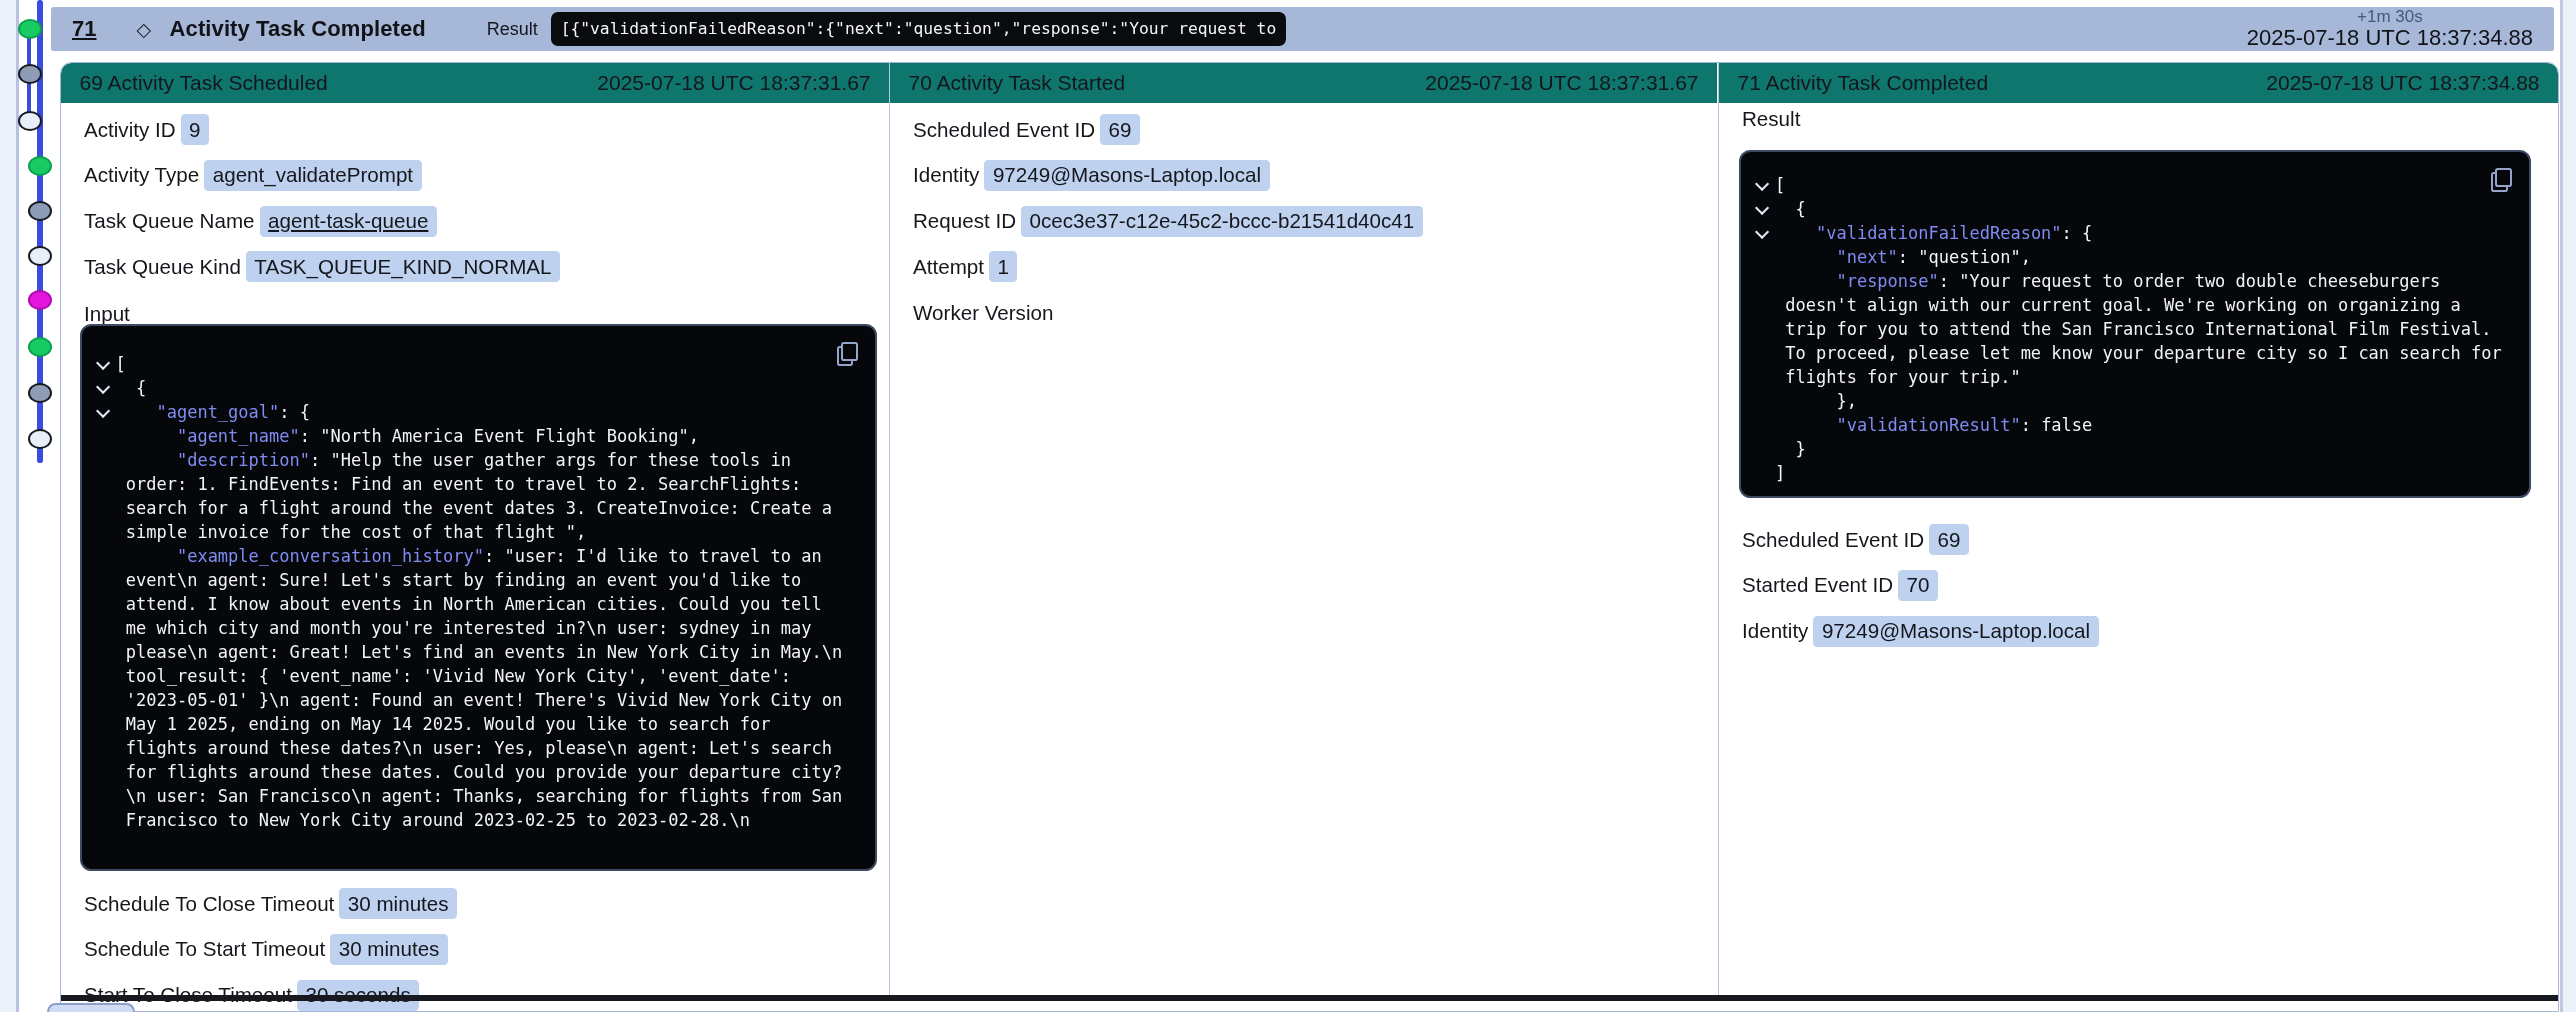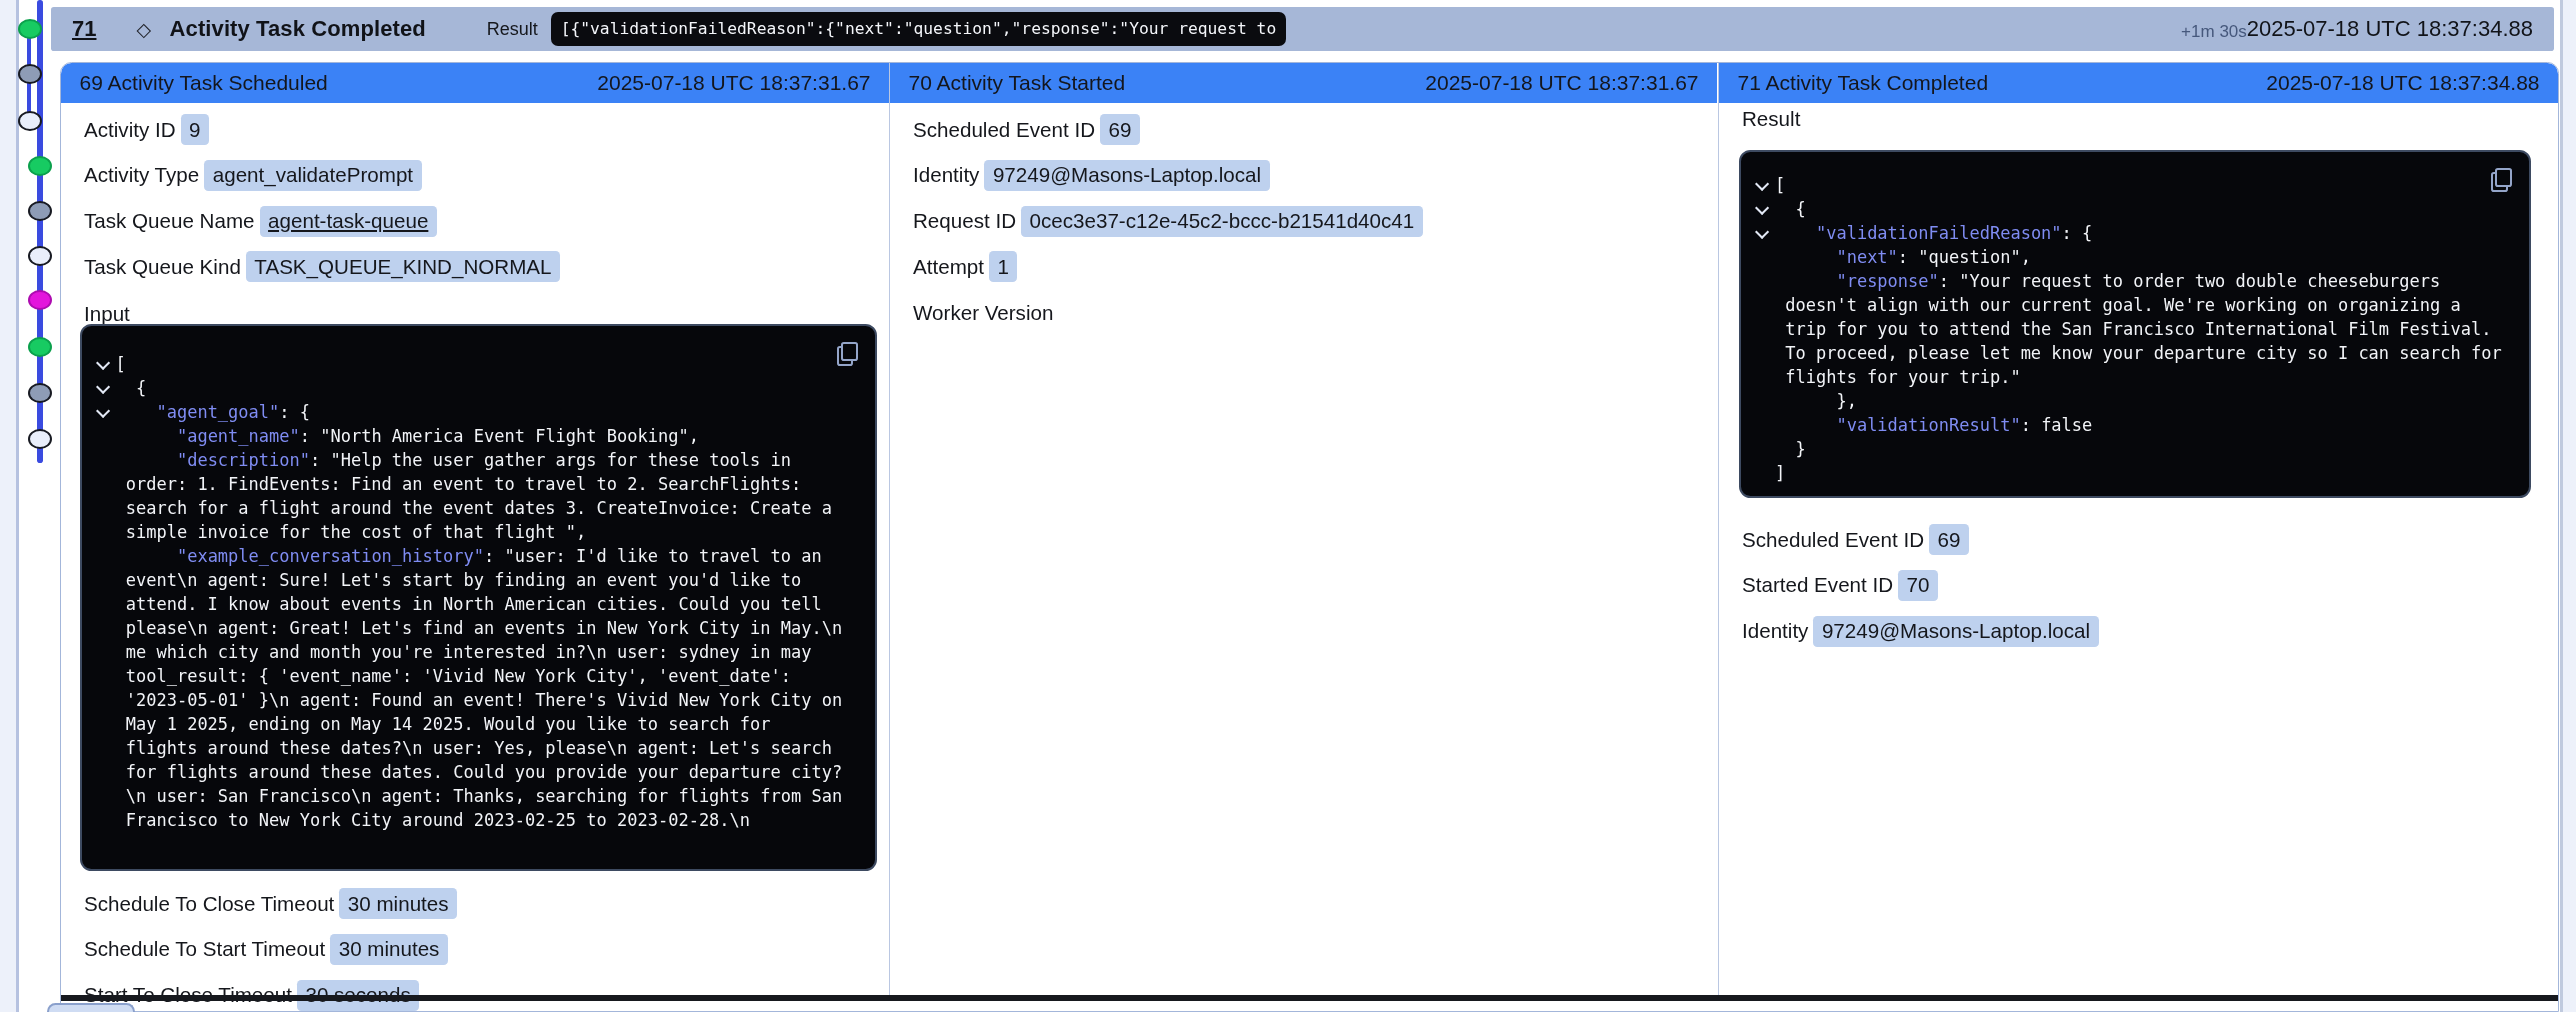"+1m 30s" .top-right { align-items: flex-end -> center; flex-direction: row -> column }
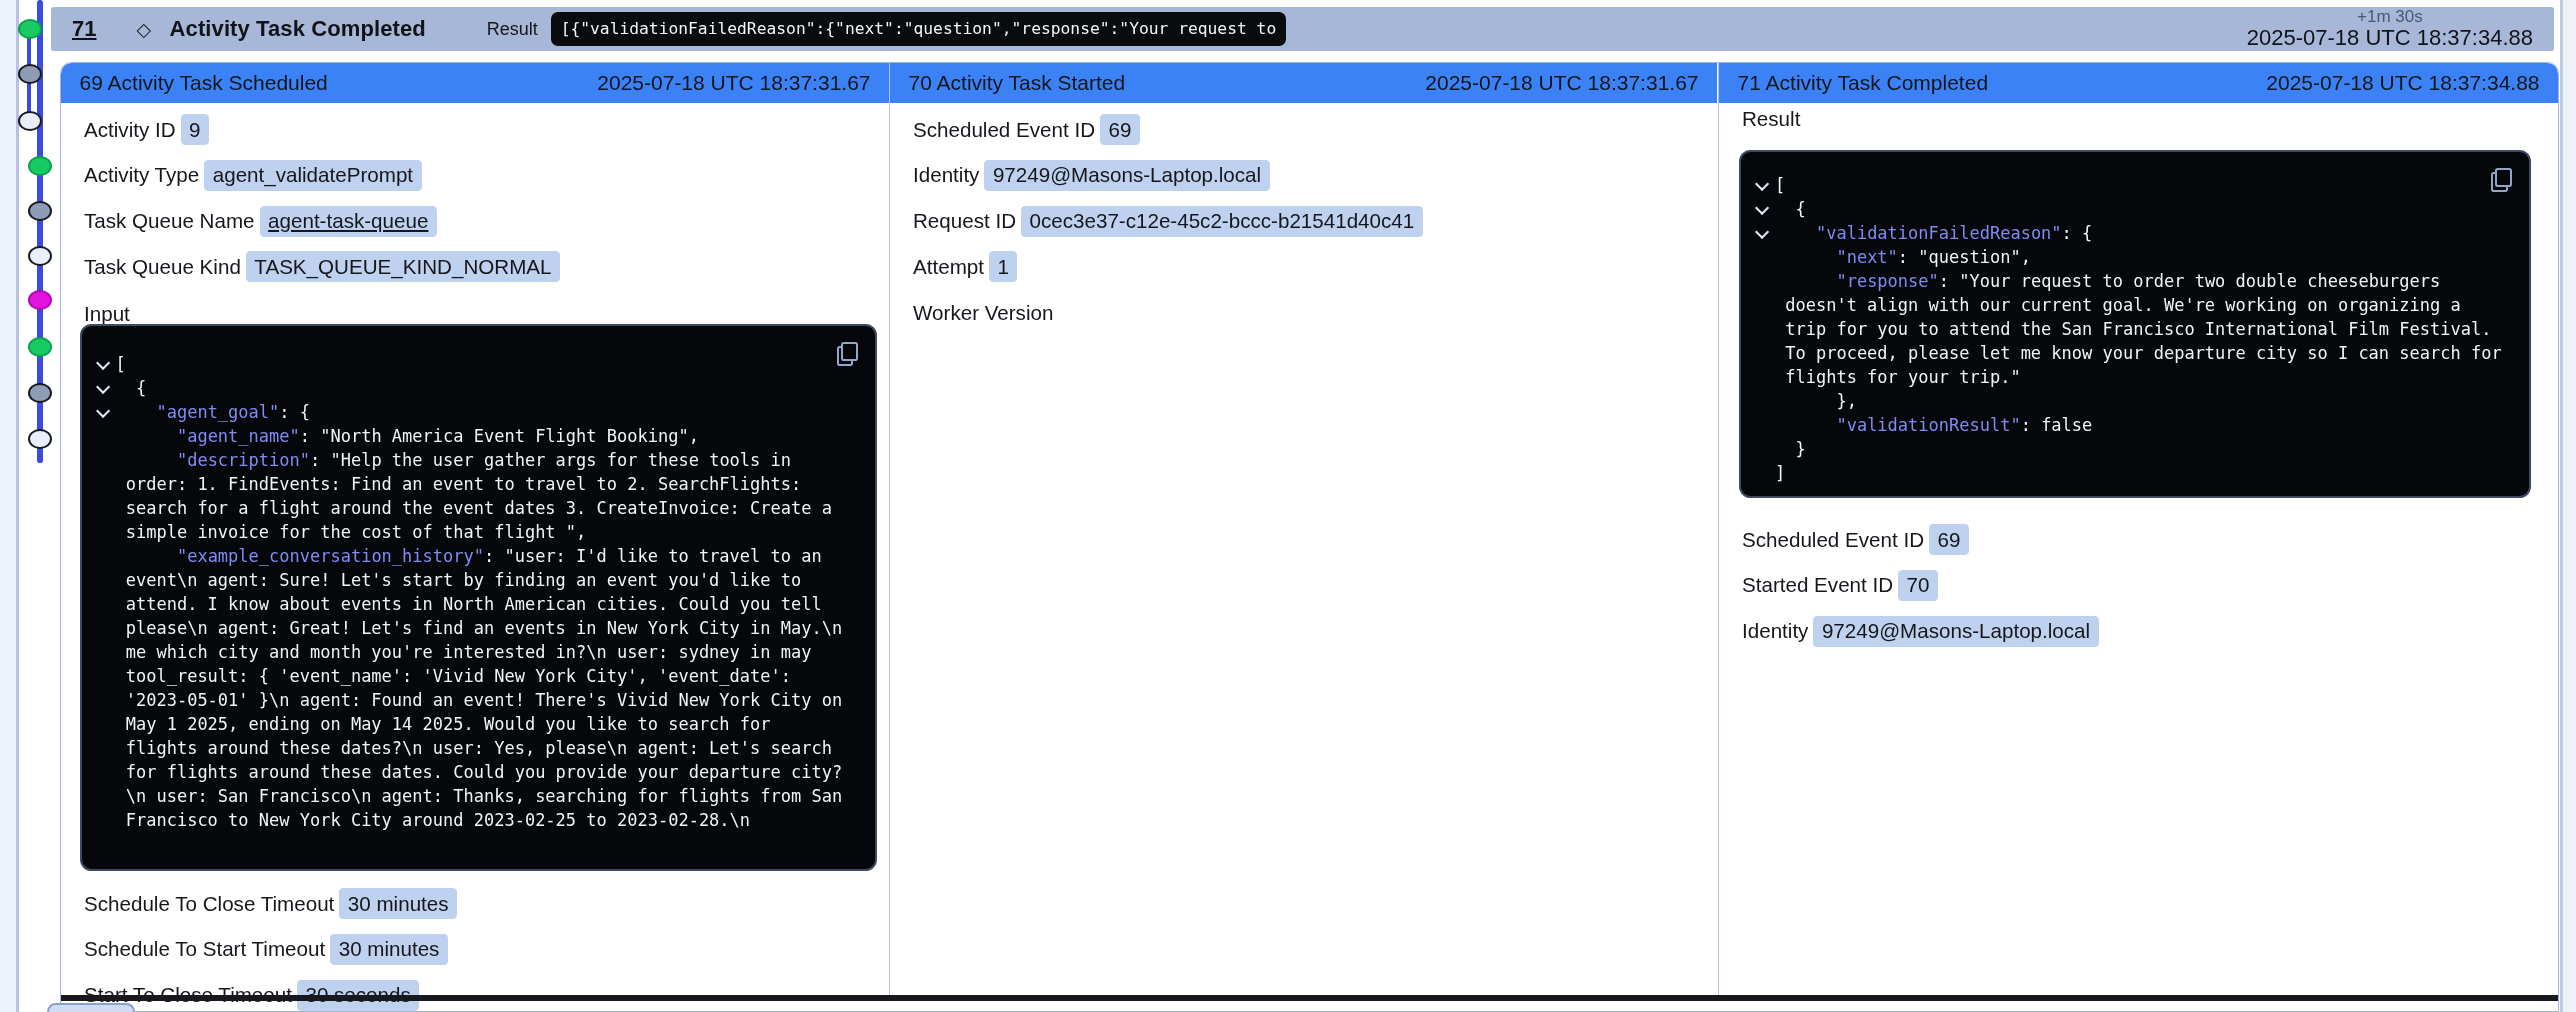"69 Activity Task Scheduled" .panel-header { background: #3b82f6 -> #0f766e }
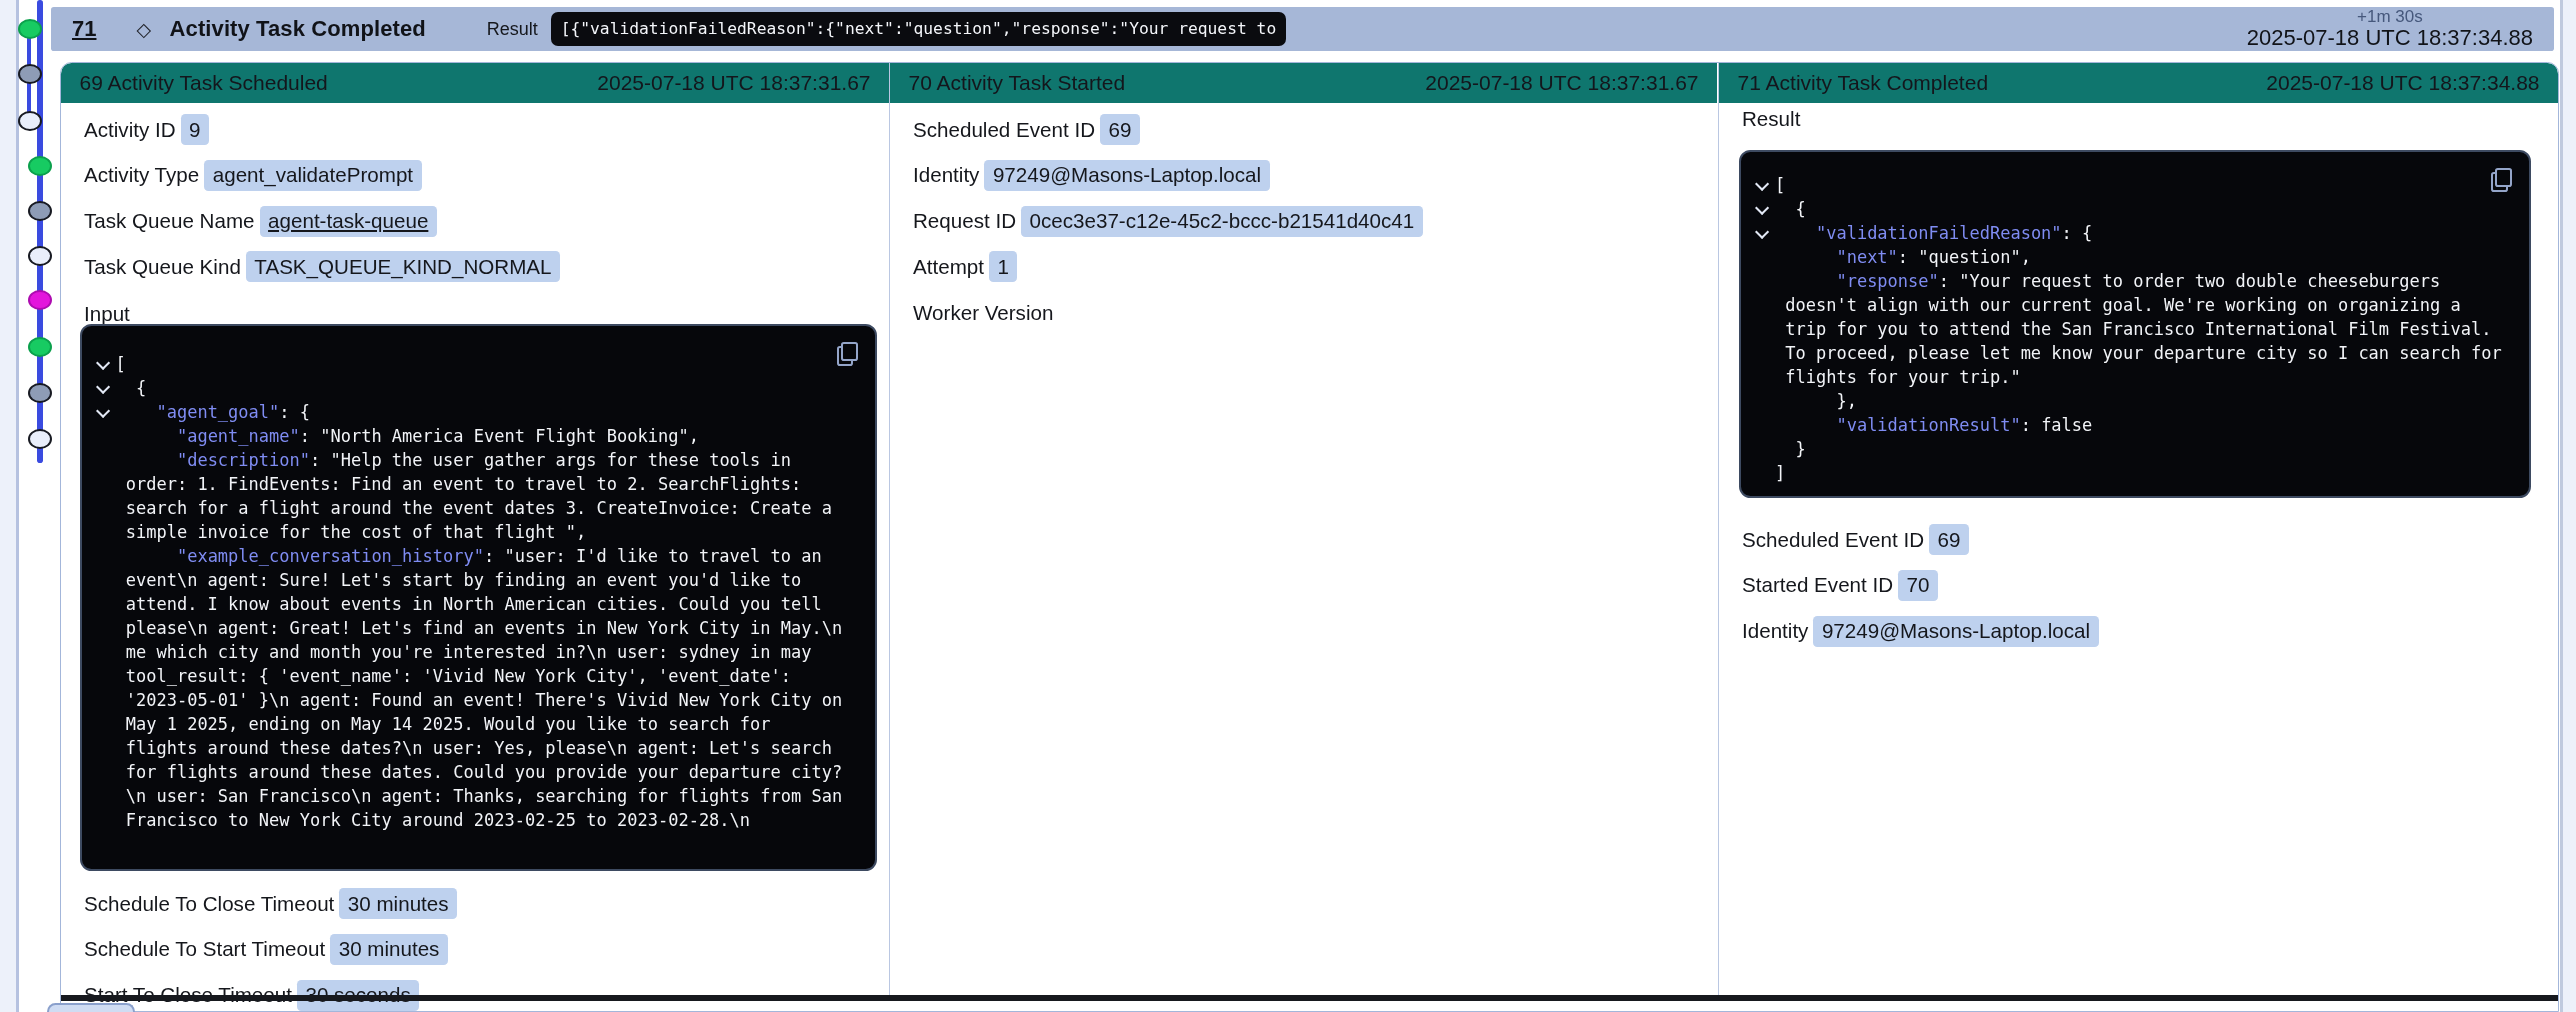"please\n agent: Great! Let's find" div.code-line { order: before "me which city and month" -> after "me which city and month" }
